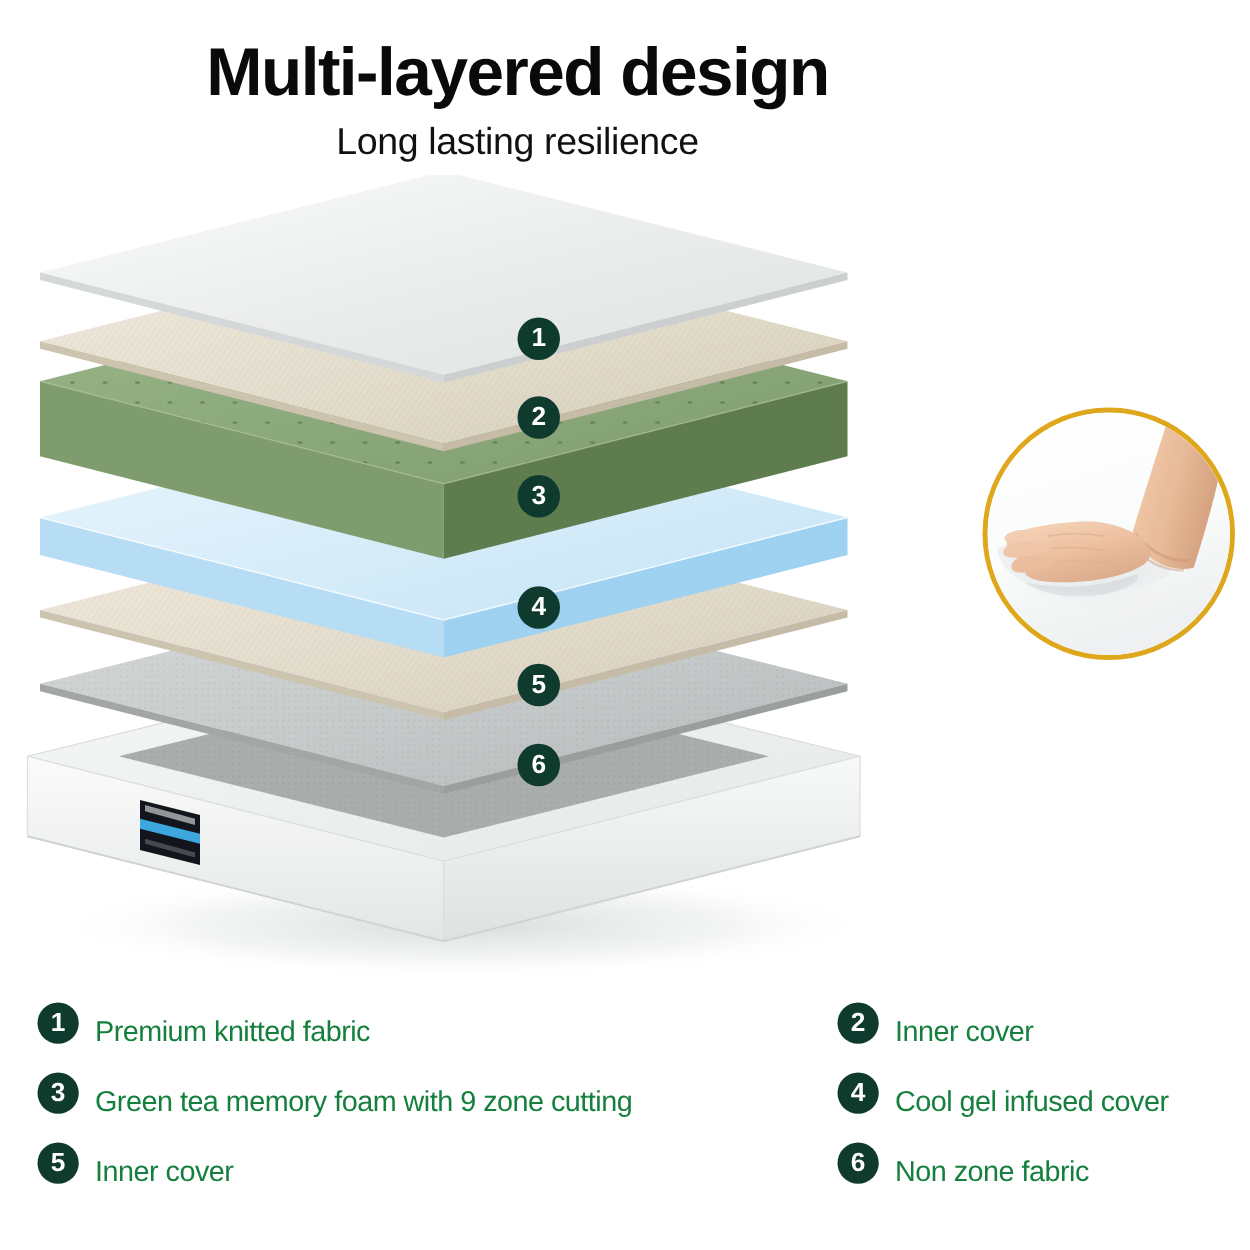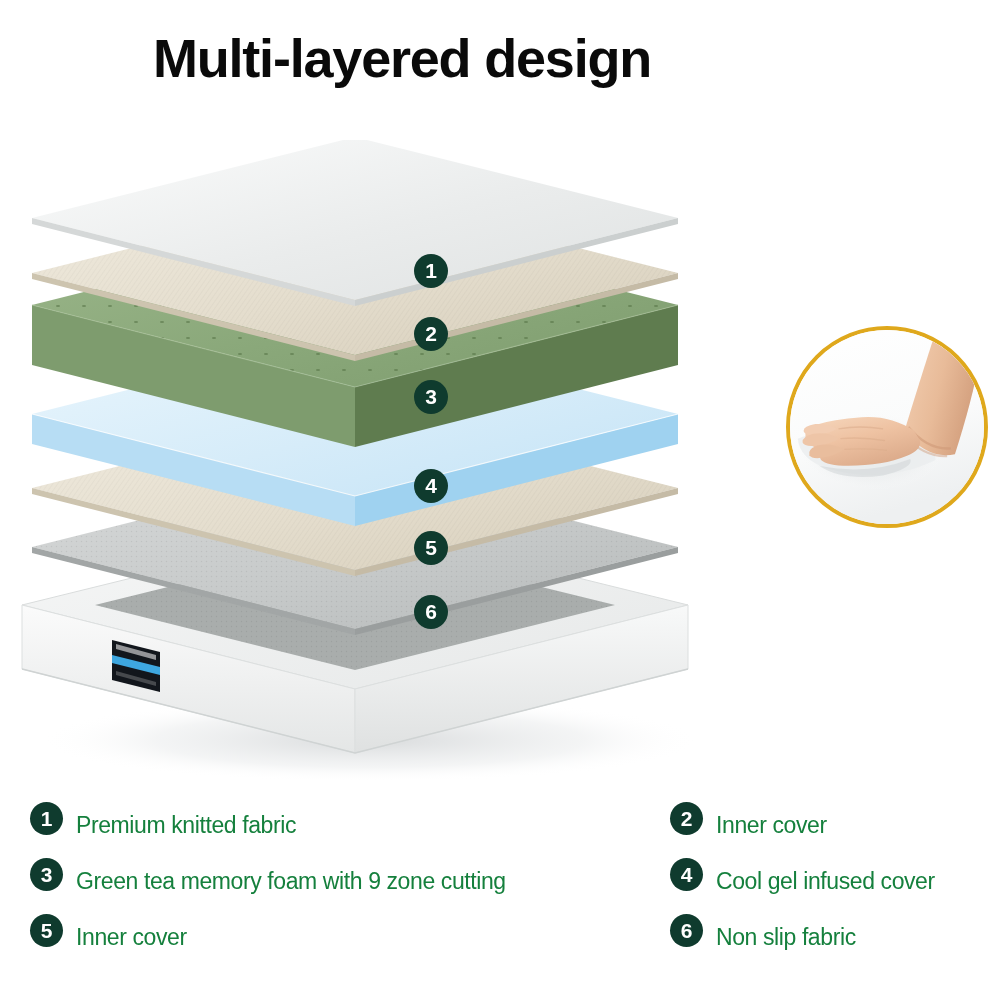"Multi-layered design" #header { left: 0 -> 12px }
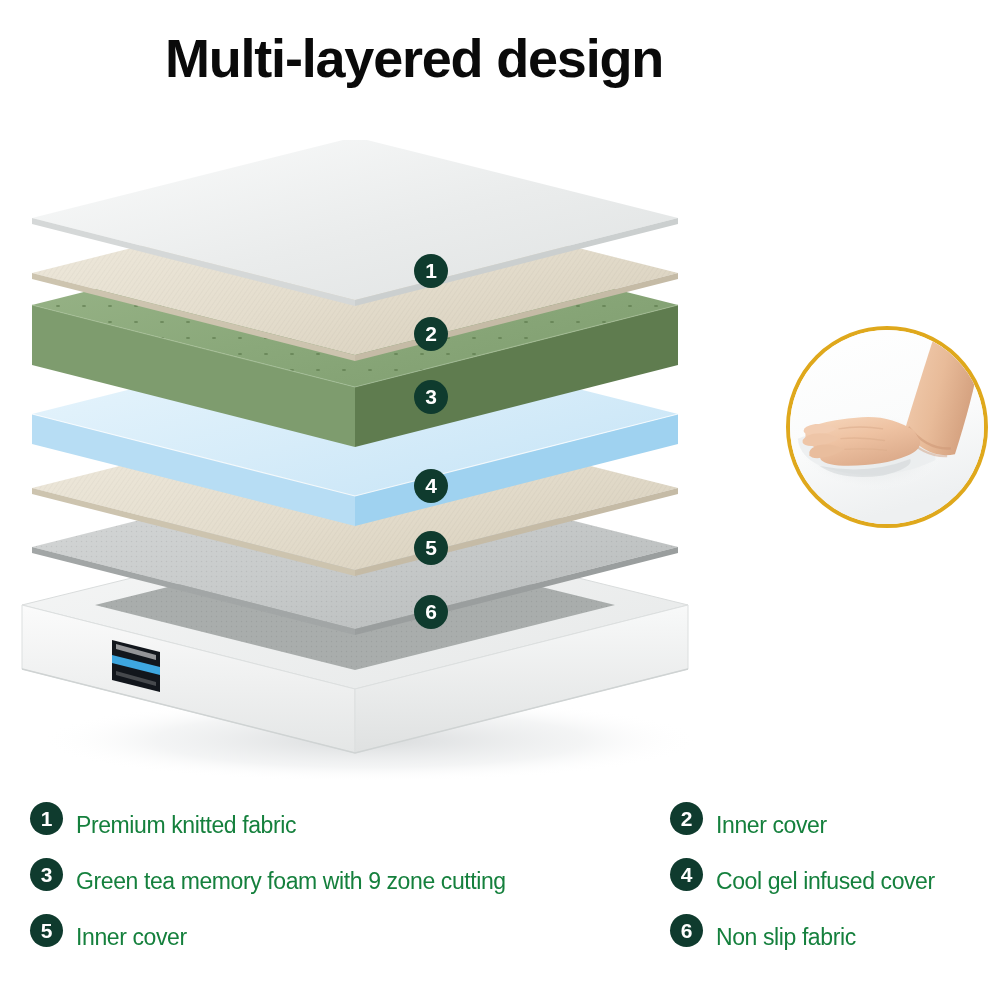"Long lasting resilience" h2 { html: none -> <h2>Long lasting resilience</h2> }
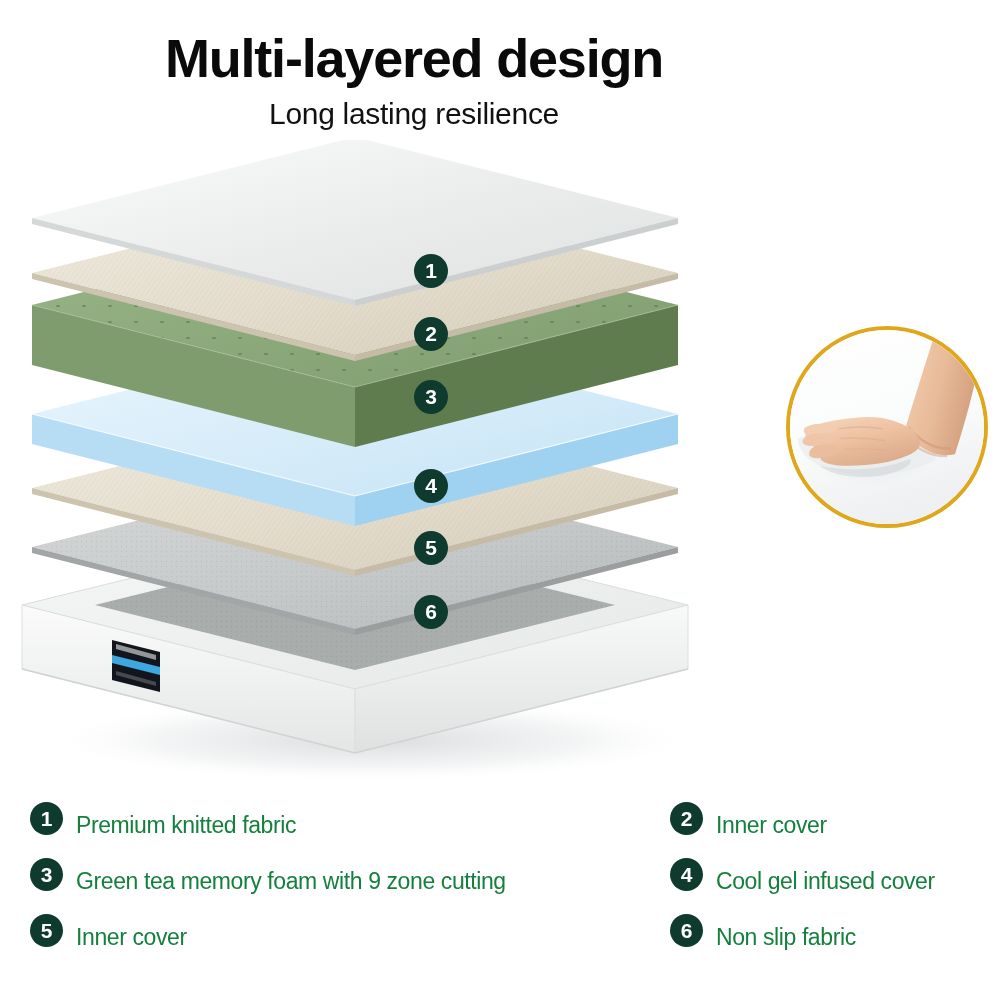"Non slip fabric" span.legend-label { text: slip -> zone }
